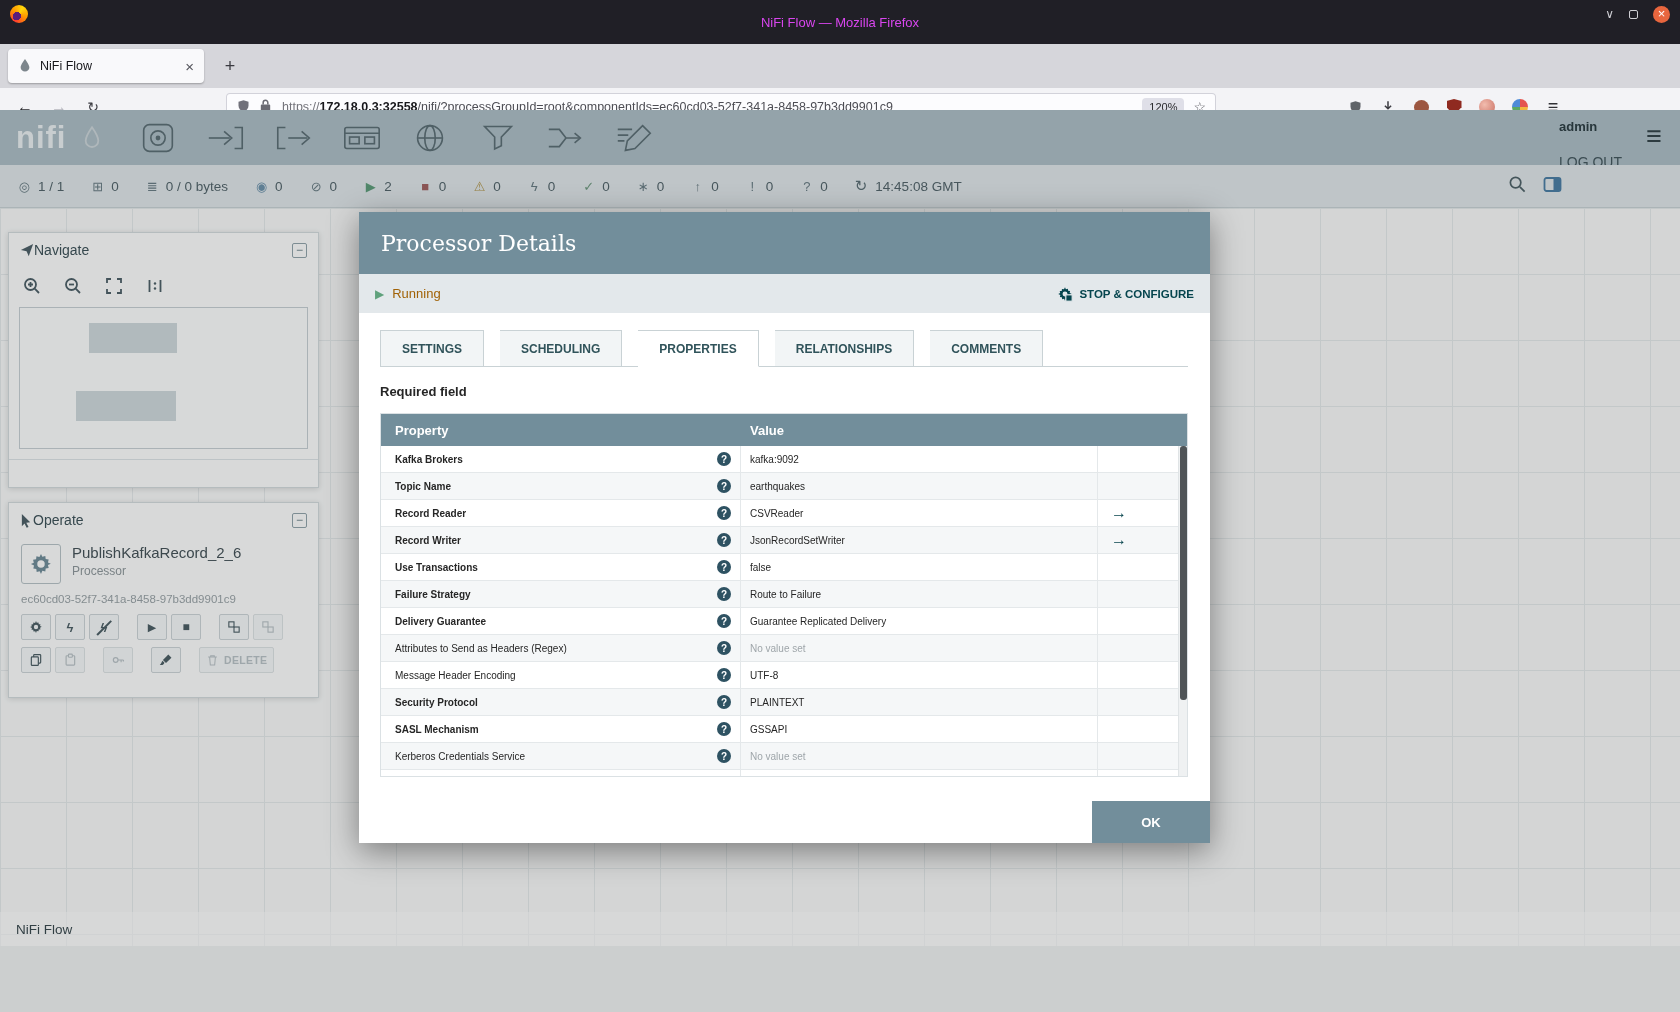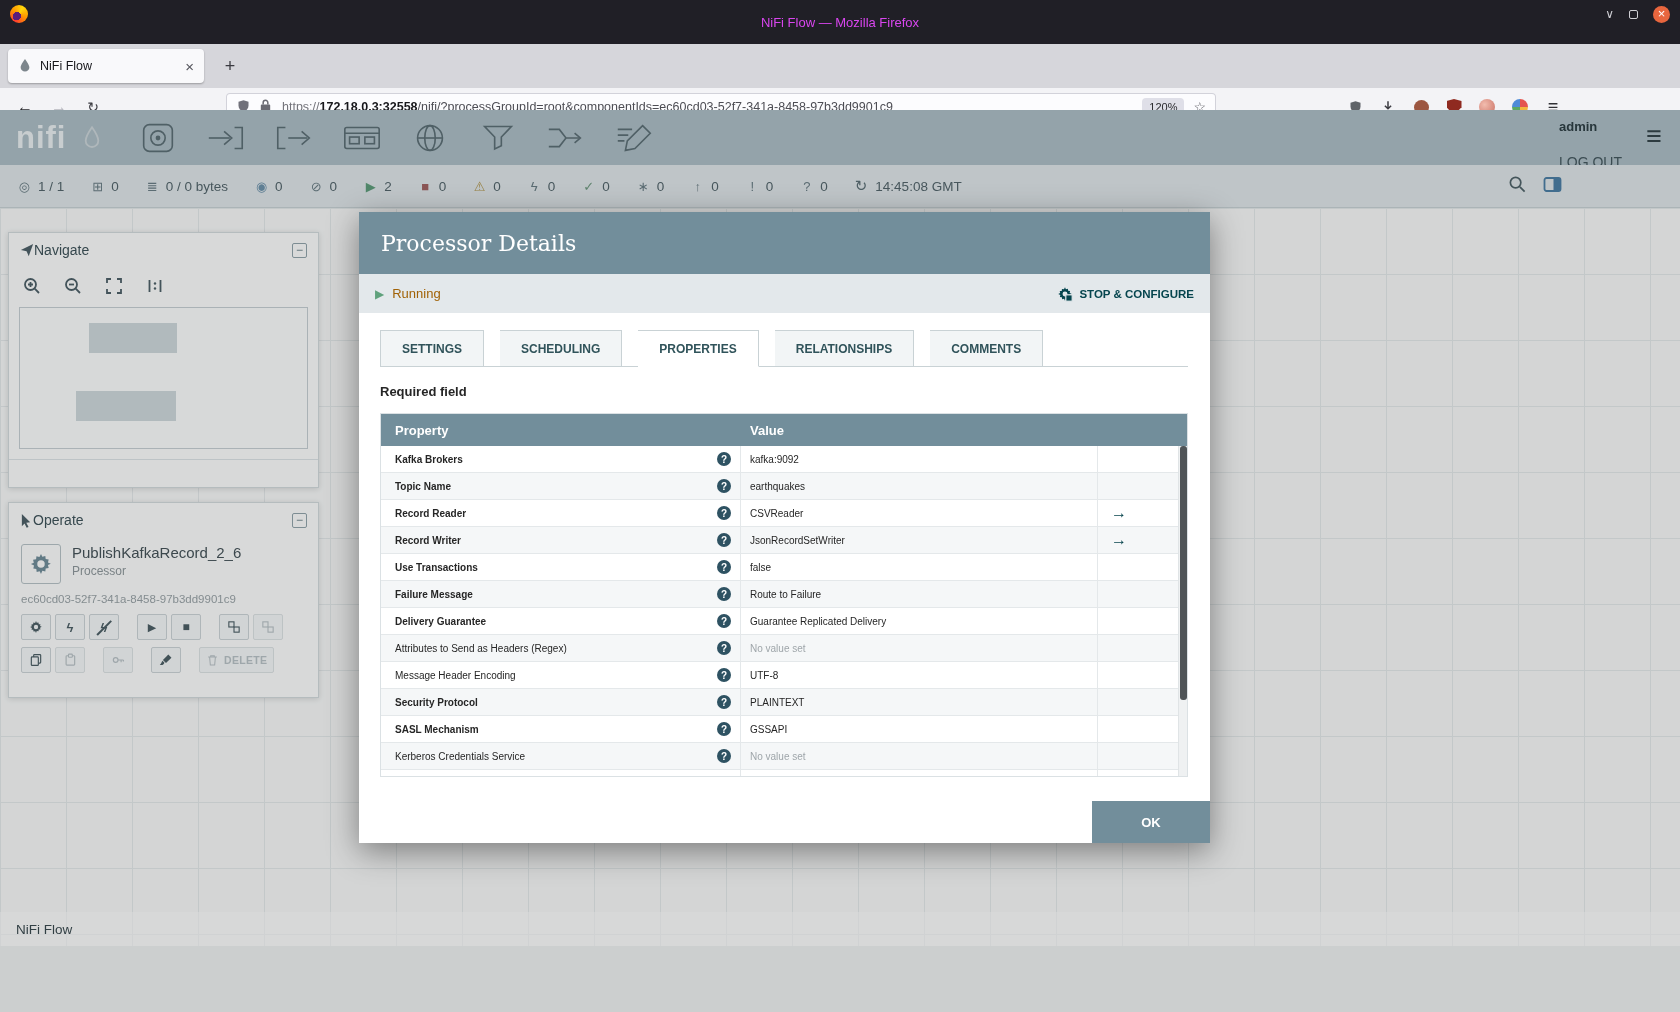"Failure Message" span.prop-name { text: Message -> Strategy }
